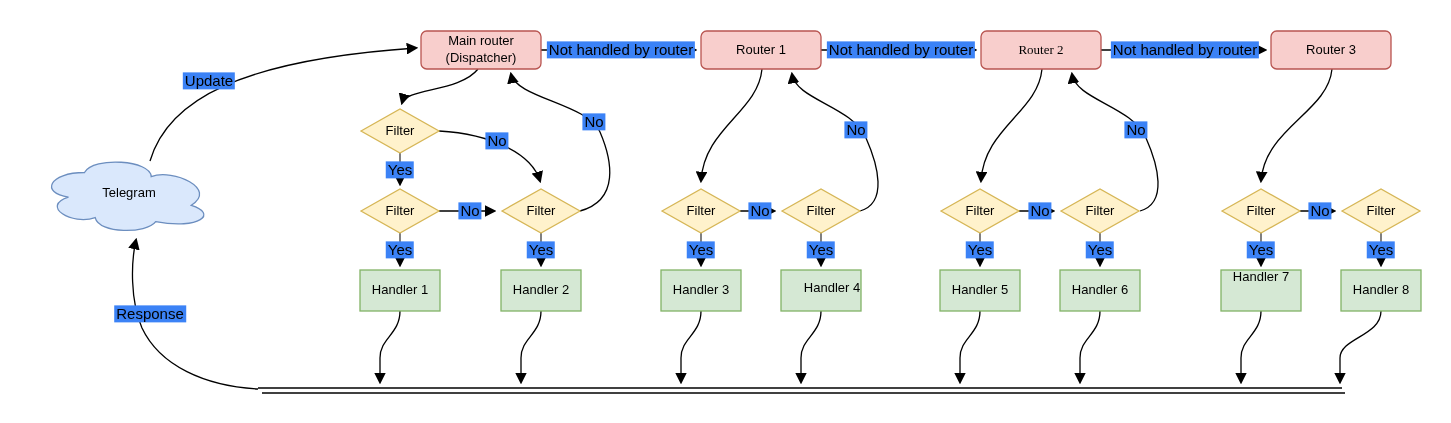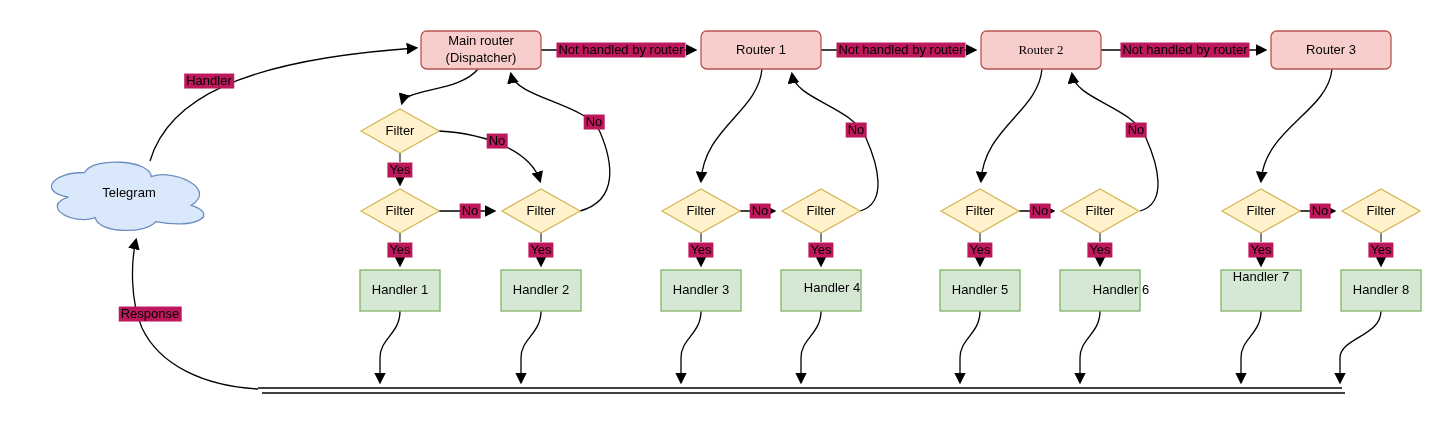"Not handled by router" .lbl { background: #be185d -> #3b82f6; font-size: 13px -> 15px }
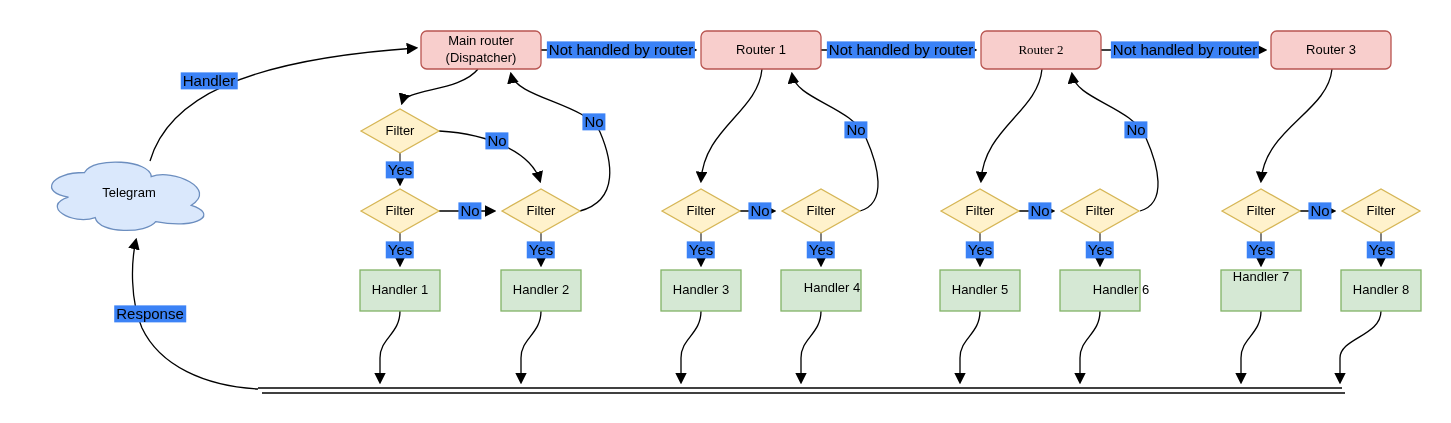"Handler" div.lbl { text: Handler -> Update }
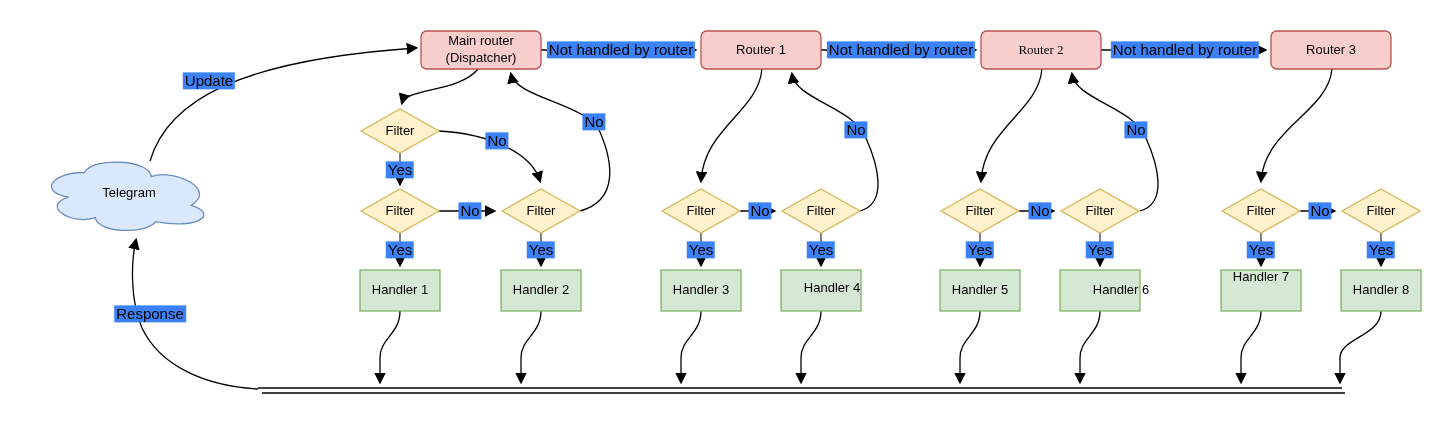"Handler 6" div.nodelbl { padding-left: 21px -> none }
